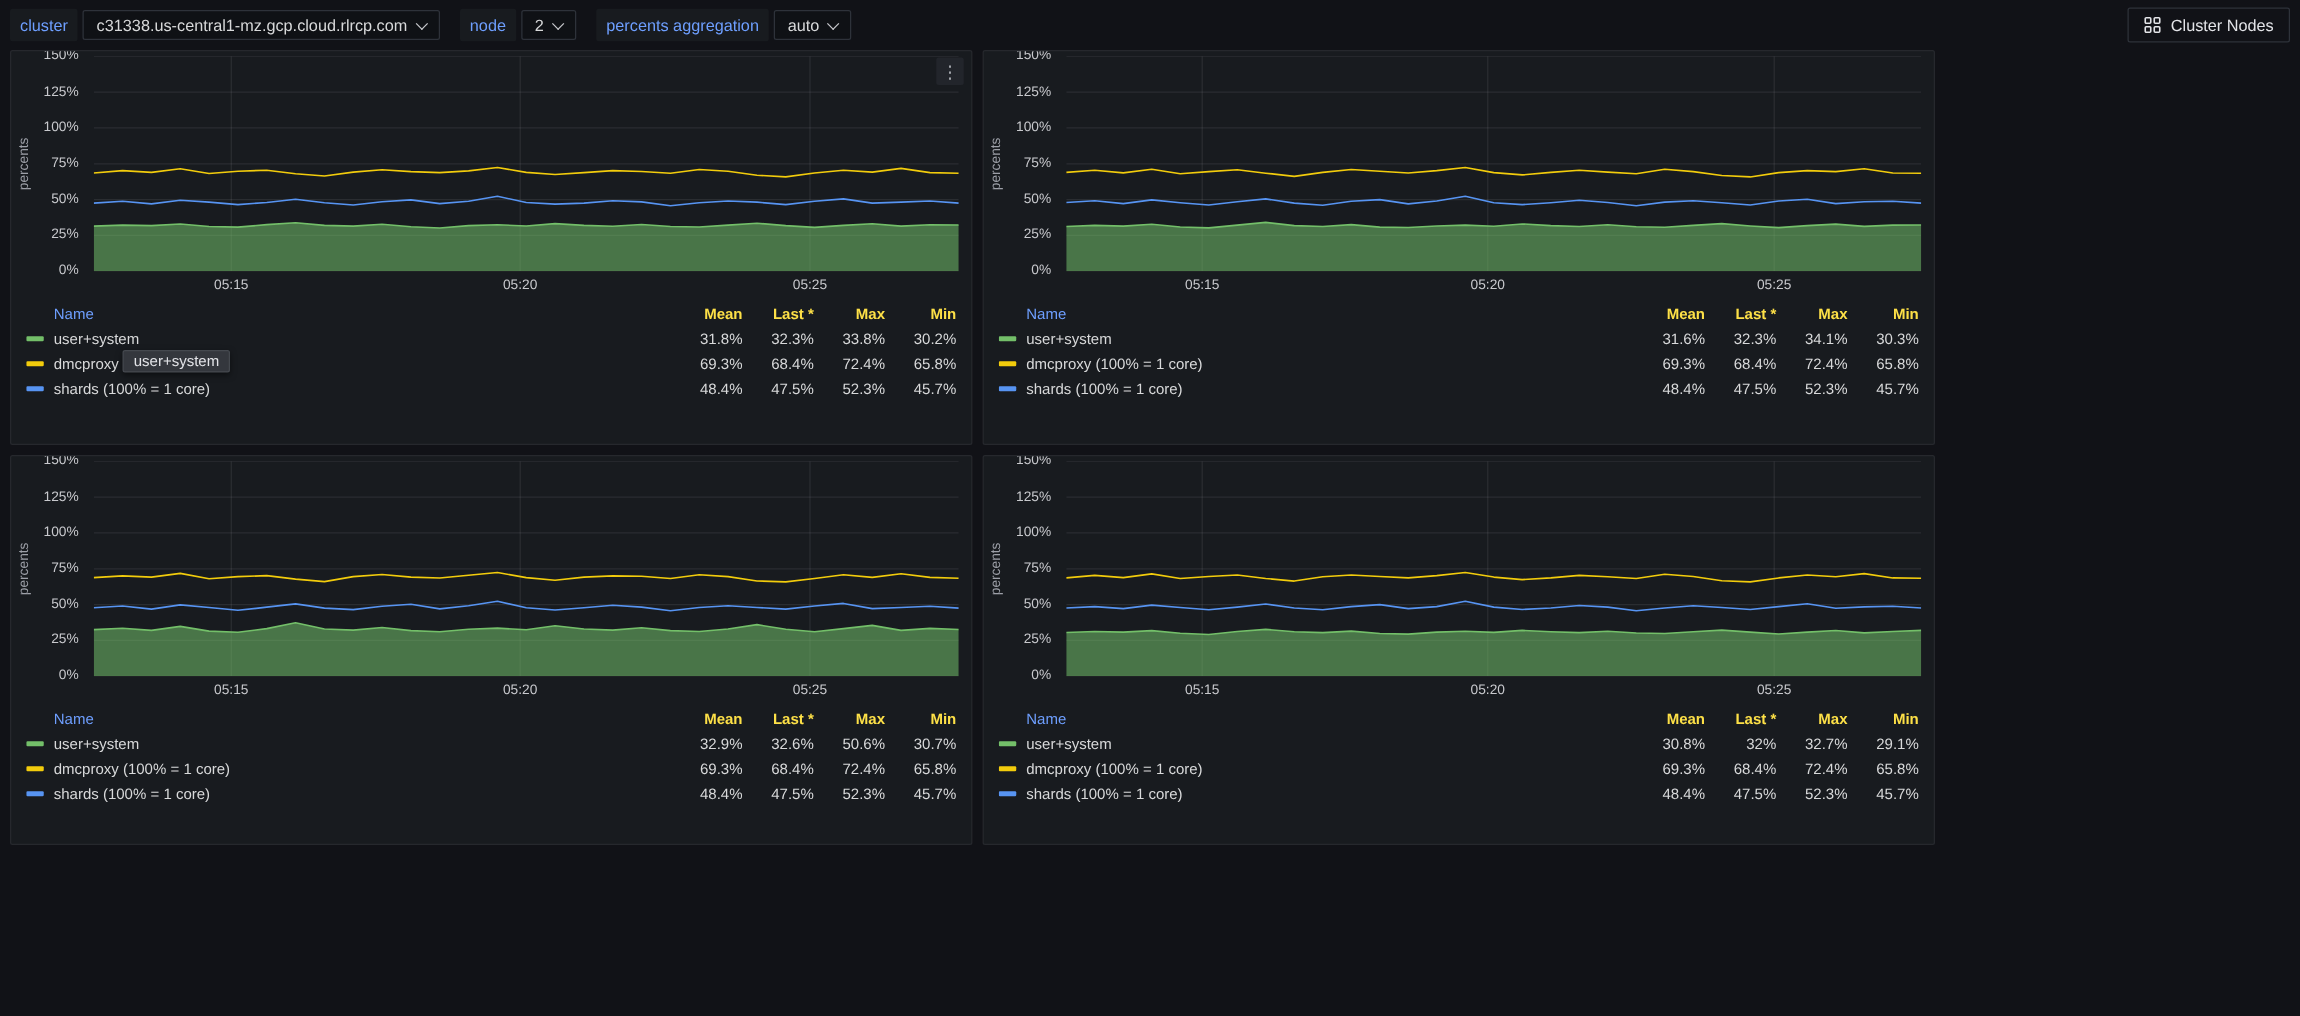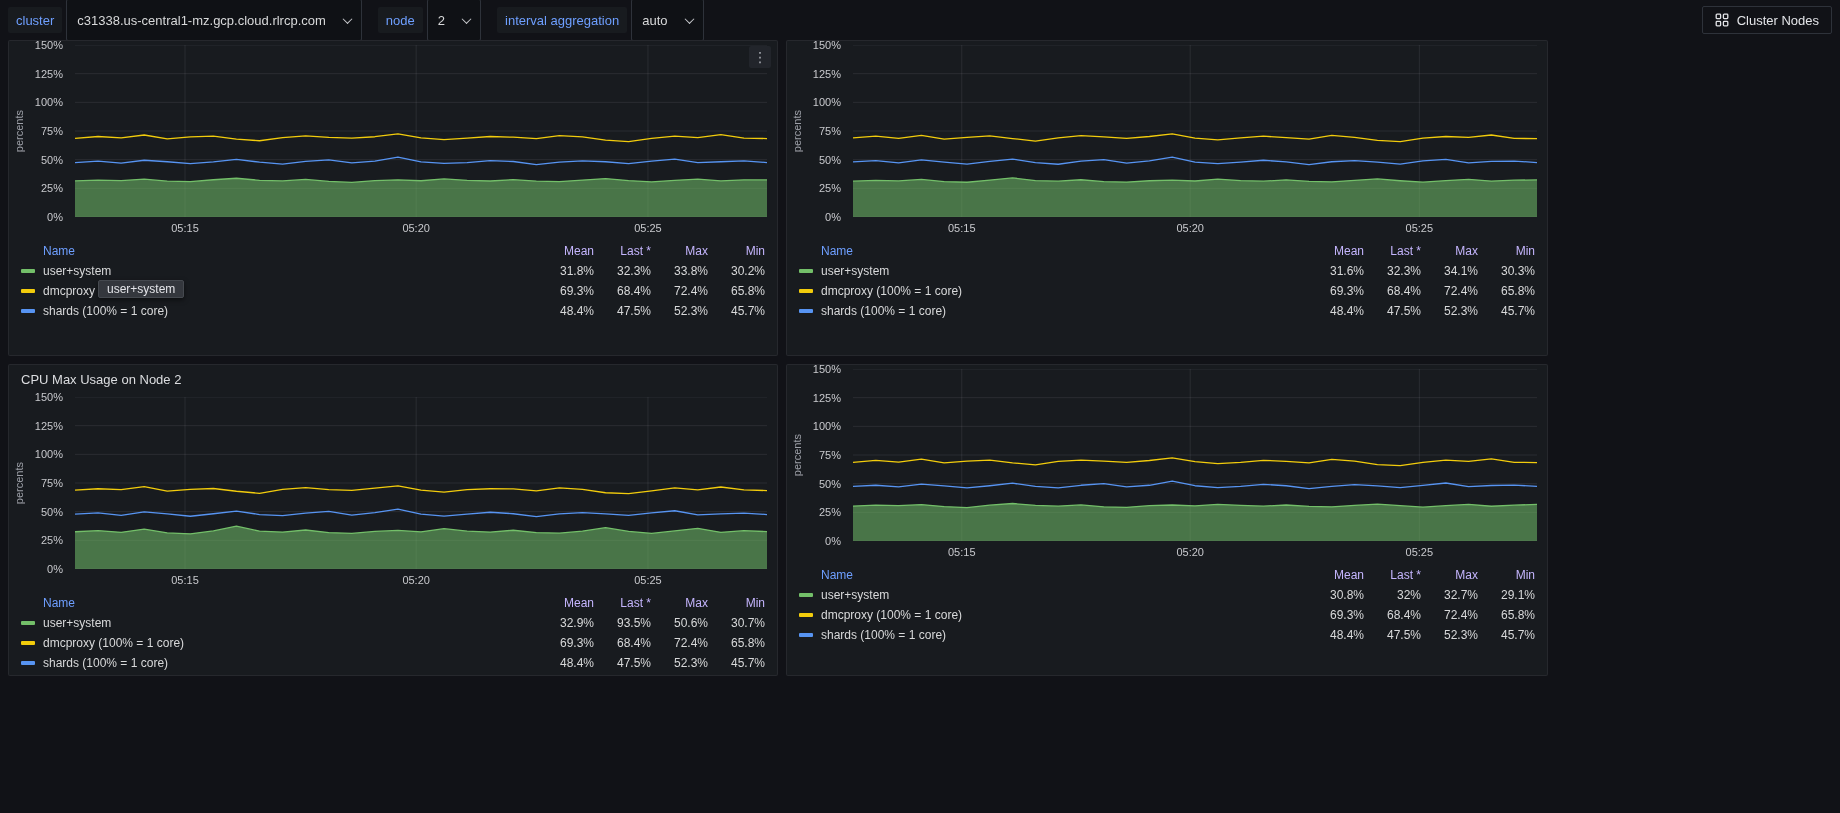"c31338.us-central1-mz.gcp.cloud.rlrcp.co" .select { gap: 18px -> 8px; height: 42px -> 24px }
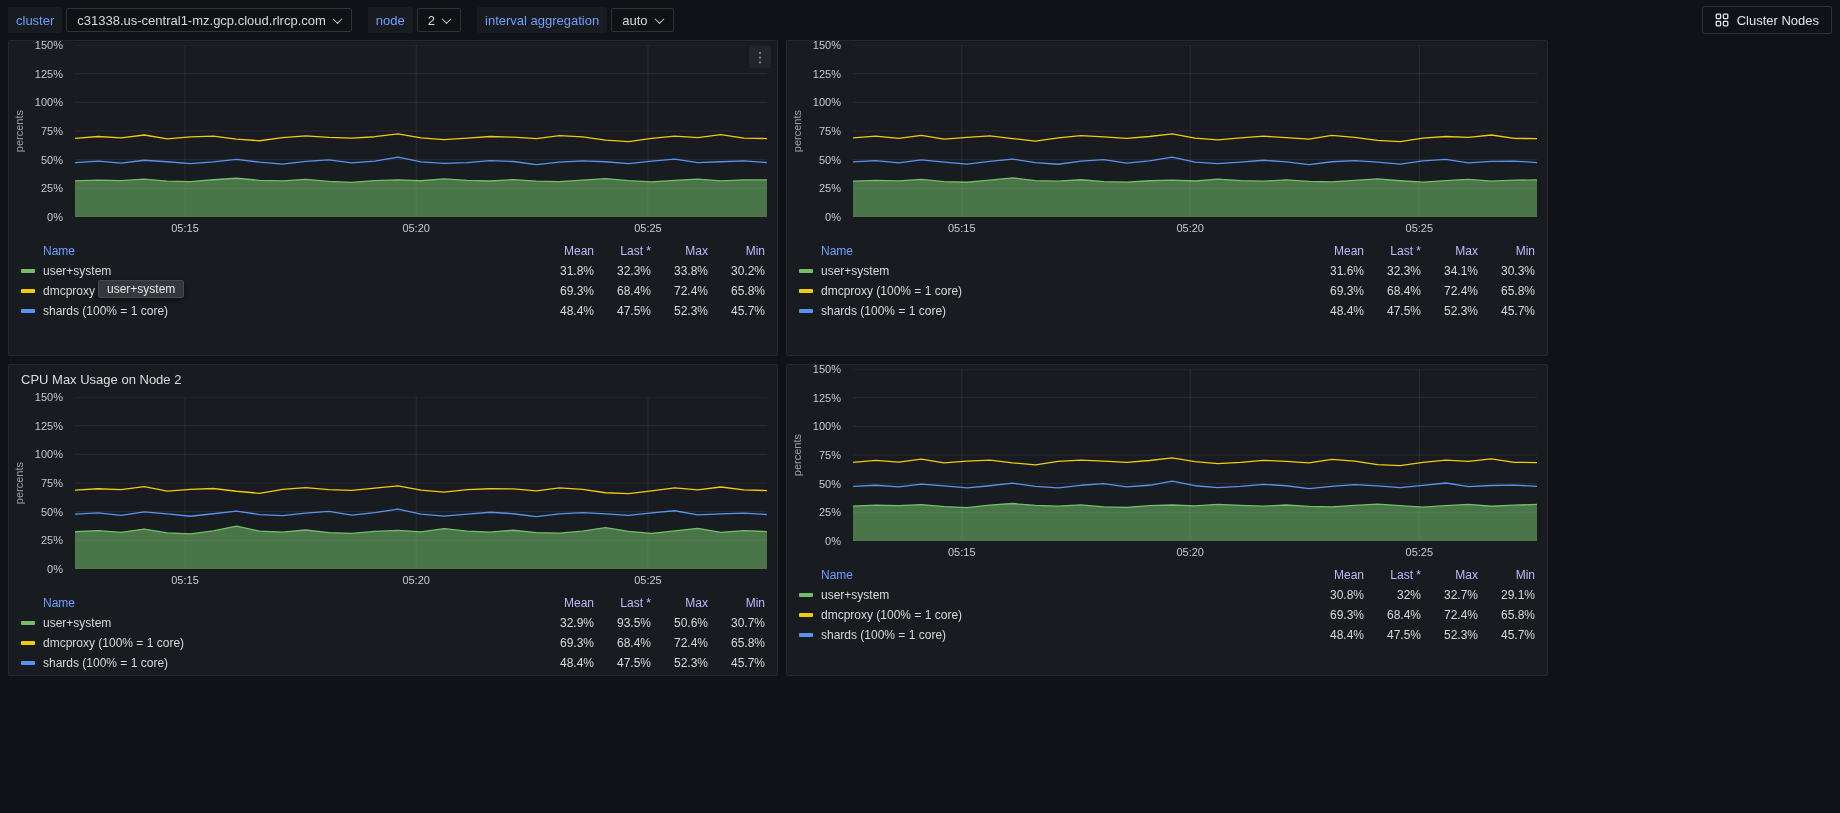"interval aggregation" span.var-label { text: interval -> percents }
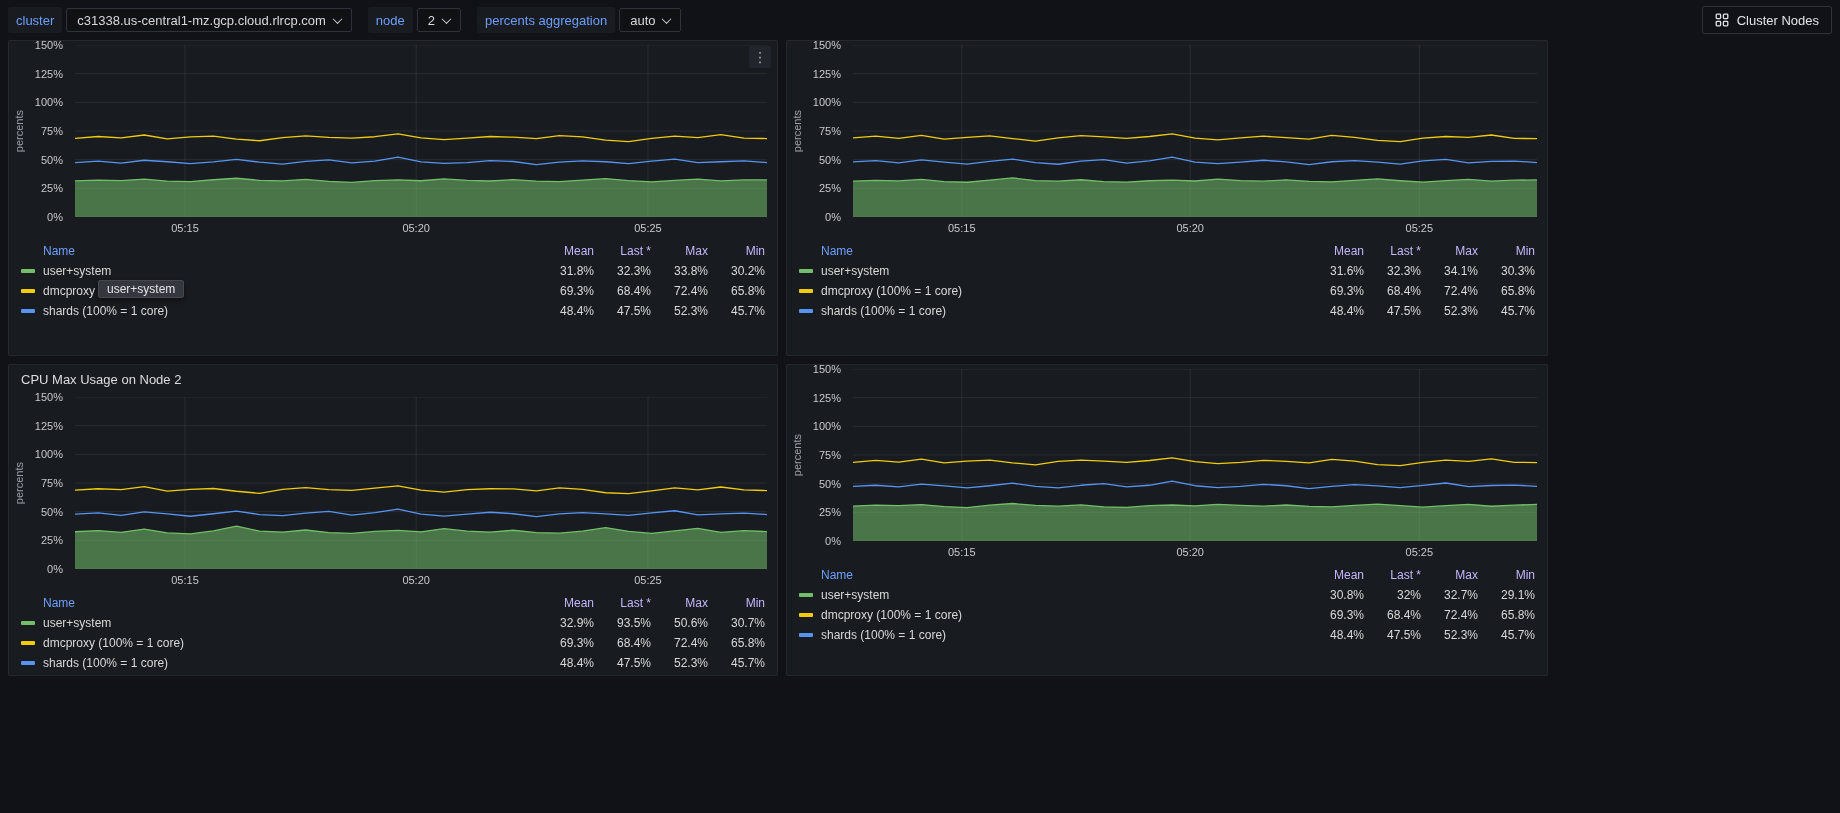"Mean" .legend-head .l-col { color: #c4b5fd -> #fde047; font-weight: 400 -> 700 }
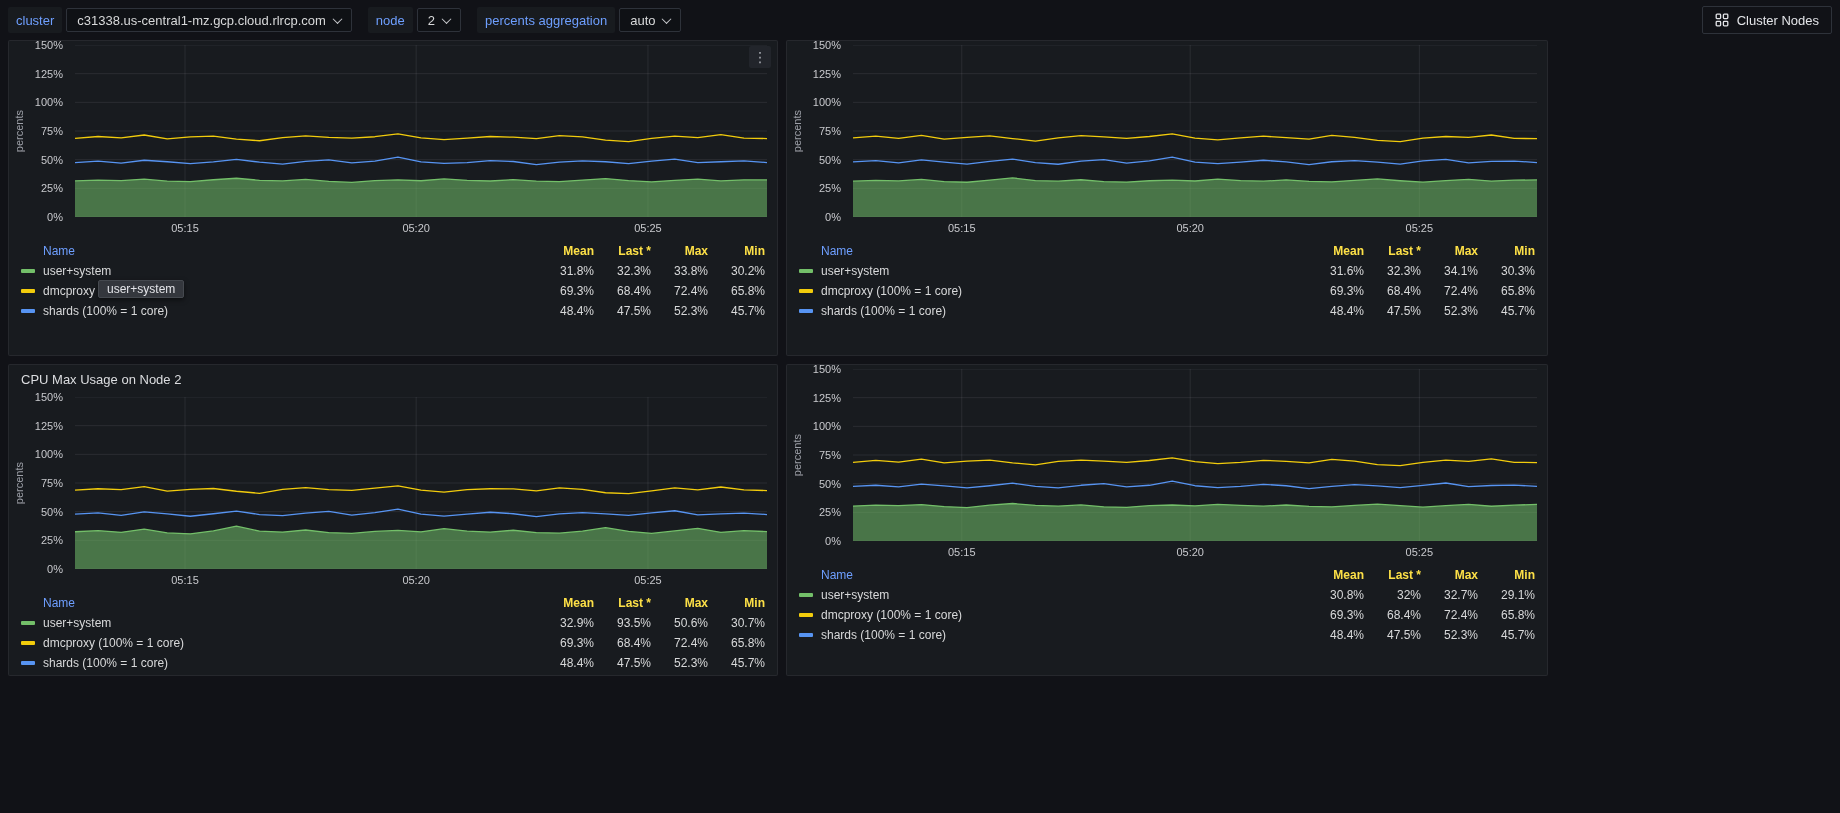"CPU Max Usage on Node" div.panel-header { html: <div> <span>CPU Max Usage on Node 2</span> </div> -> none }
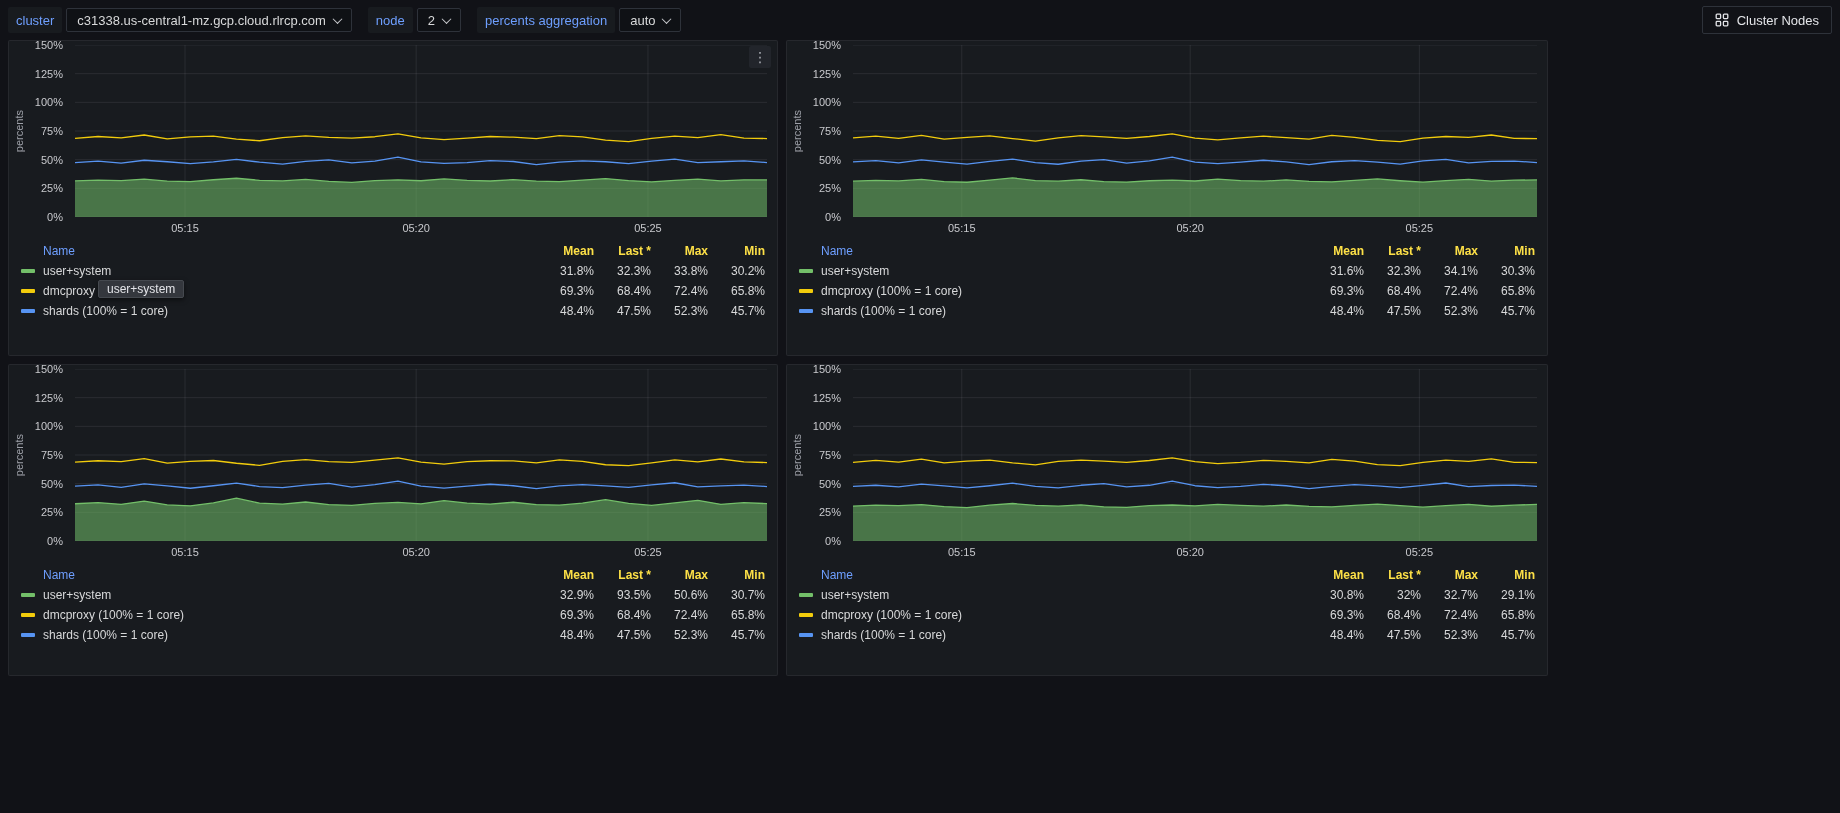"93.5%" span.l-col { text: 93.5% -> 32.6% }
